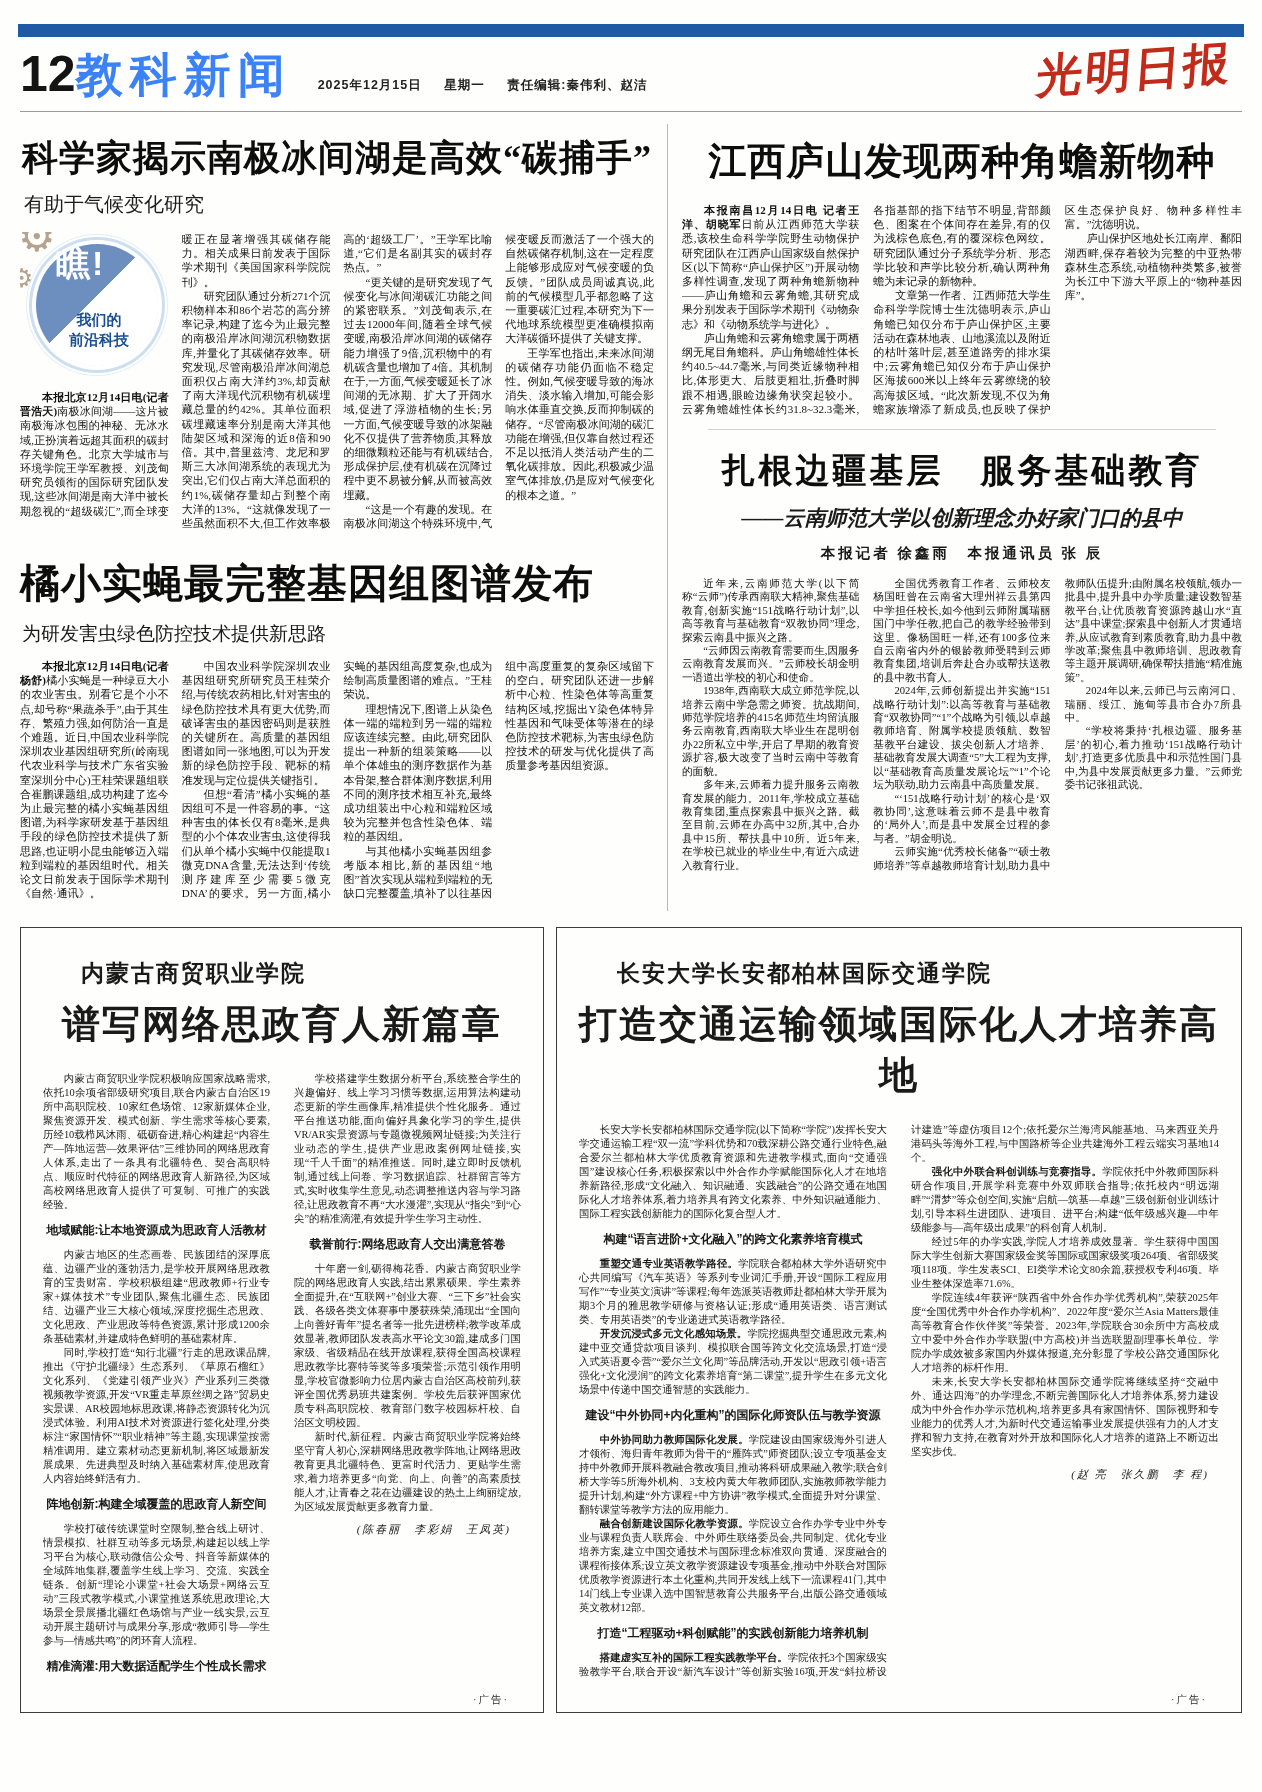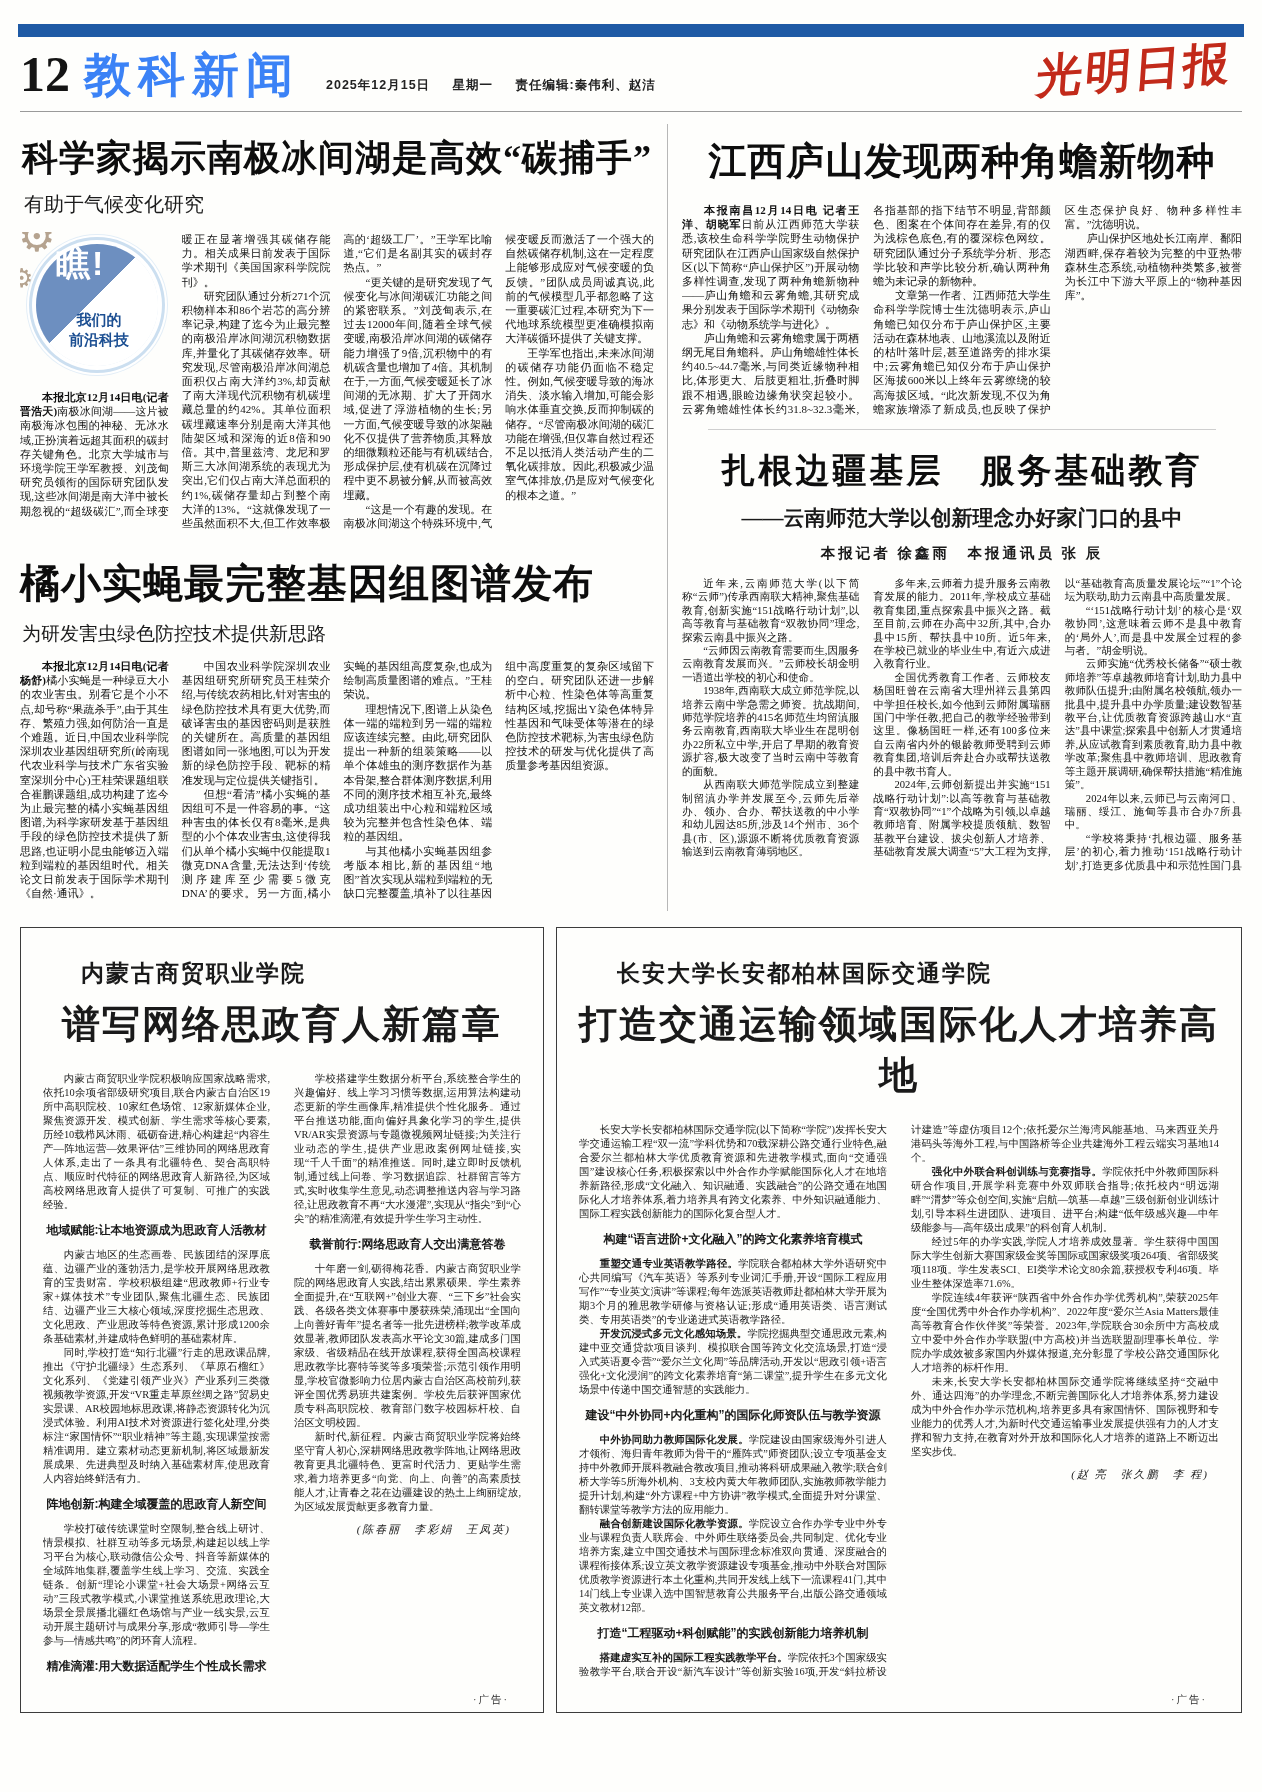"12" .pagenum { font-family: Liberation Serif, serif -> Liberation Sans, sans-serif; margin-right: 14px -> 0 }
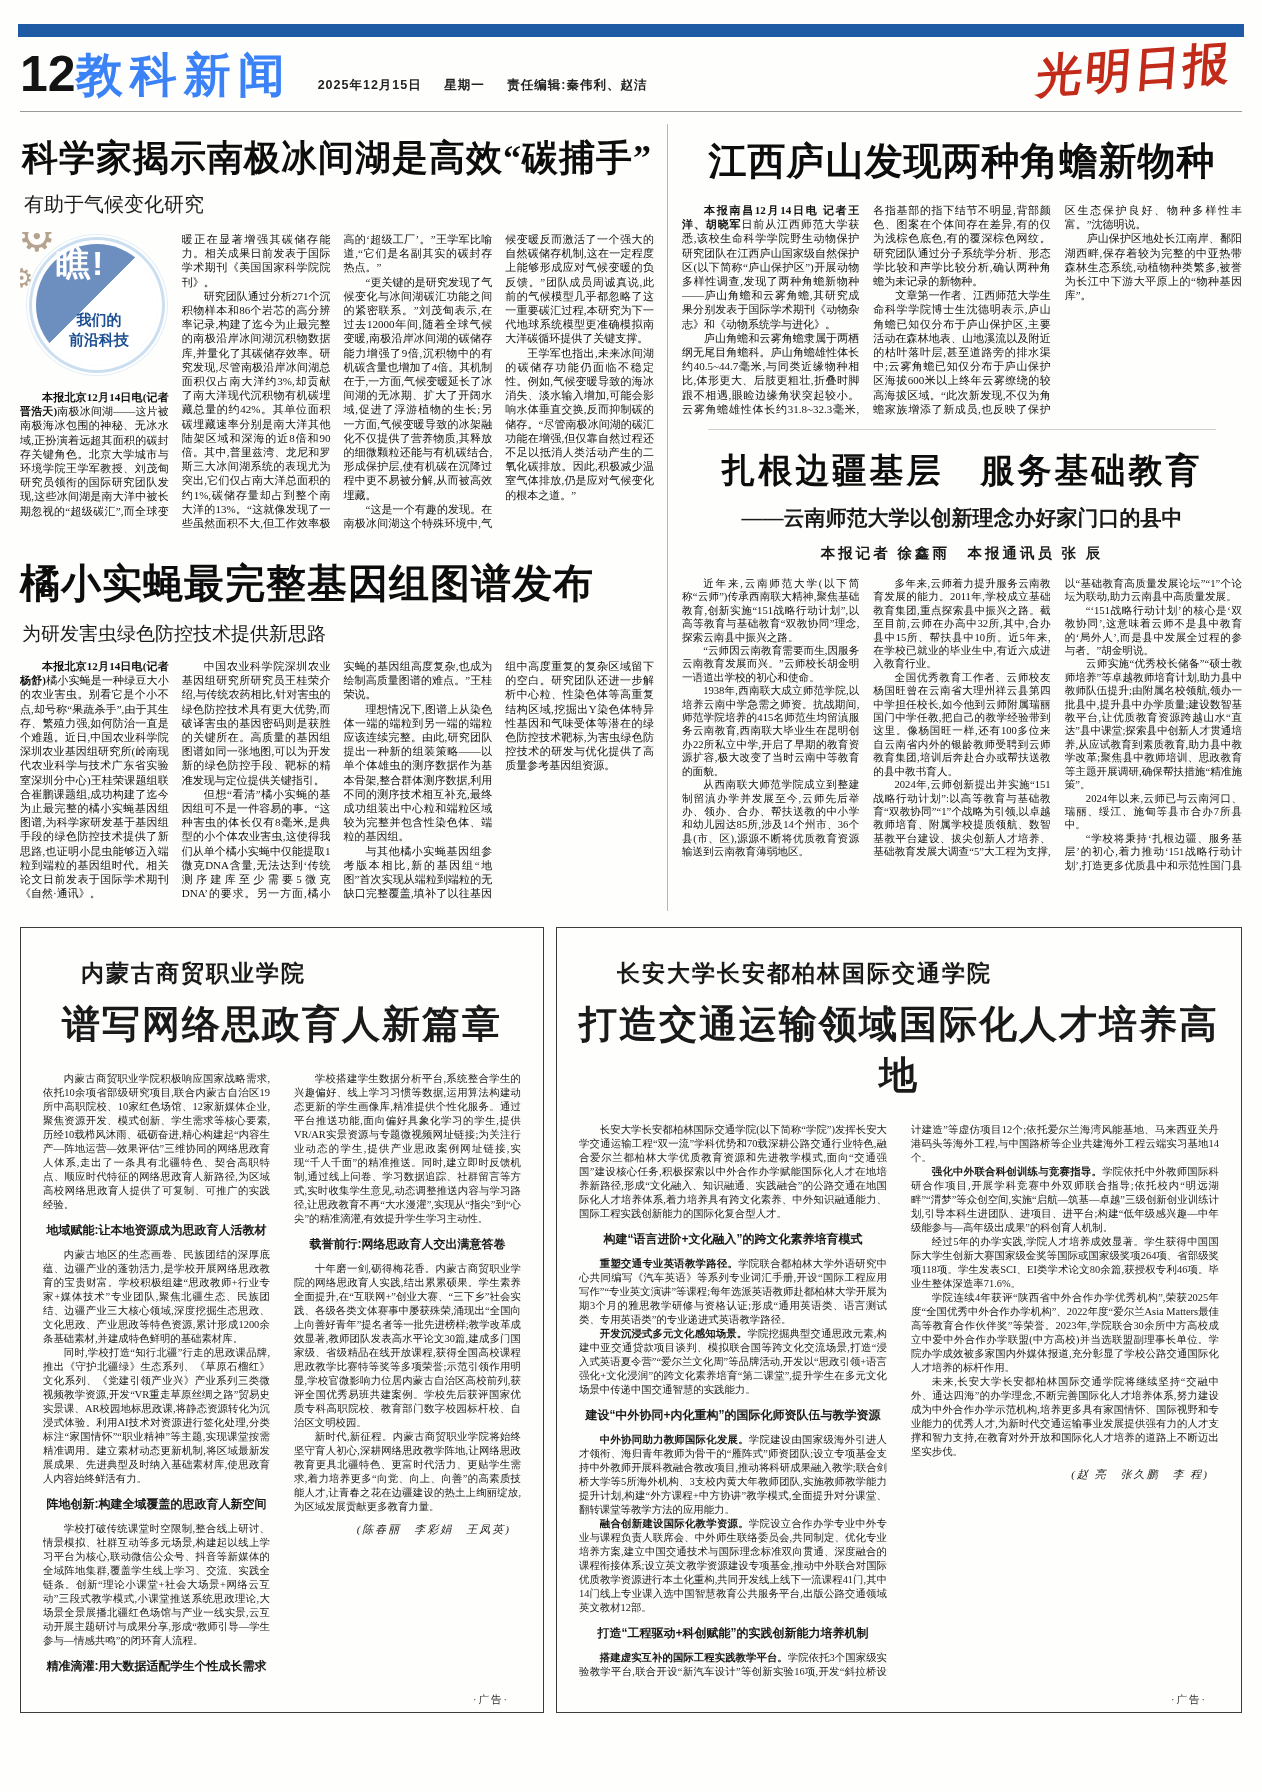"——云南师范大学以创新理念办好家门口的县中" .yn-sub { font-style: none -> italic }
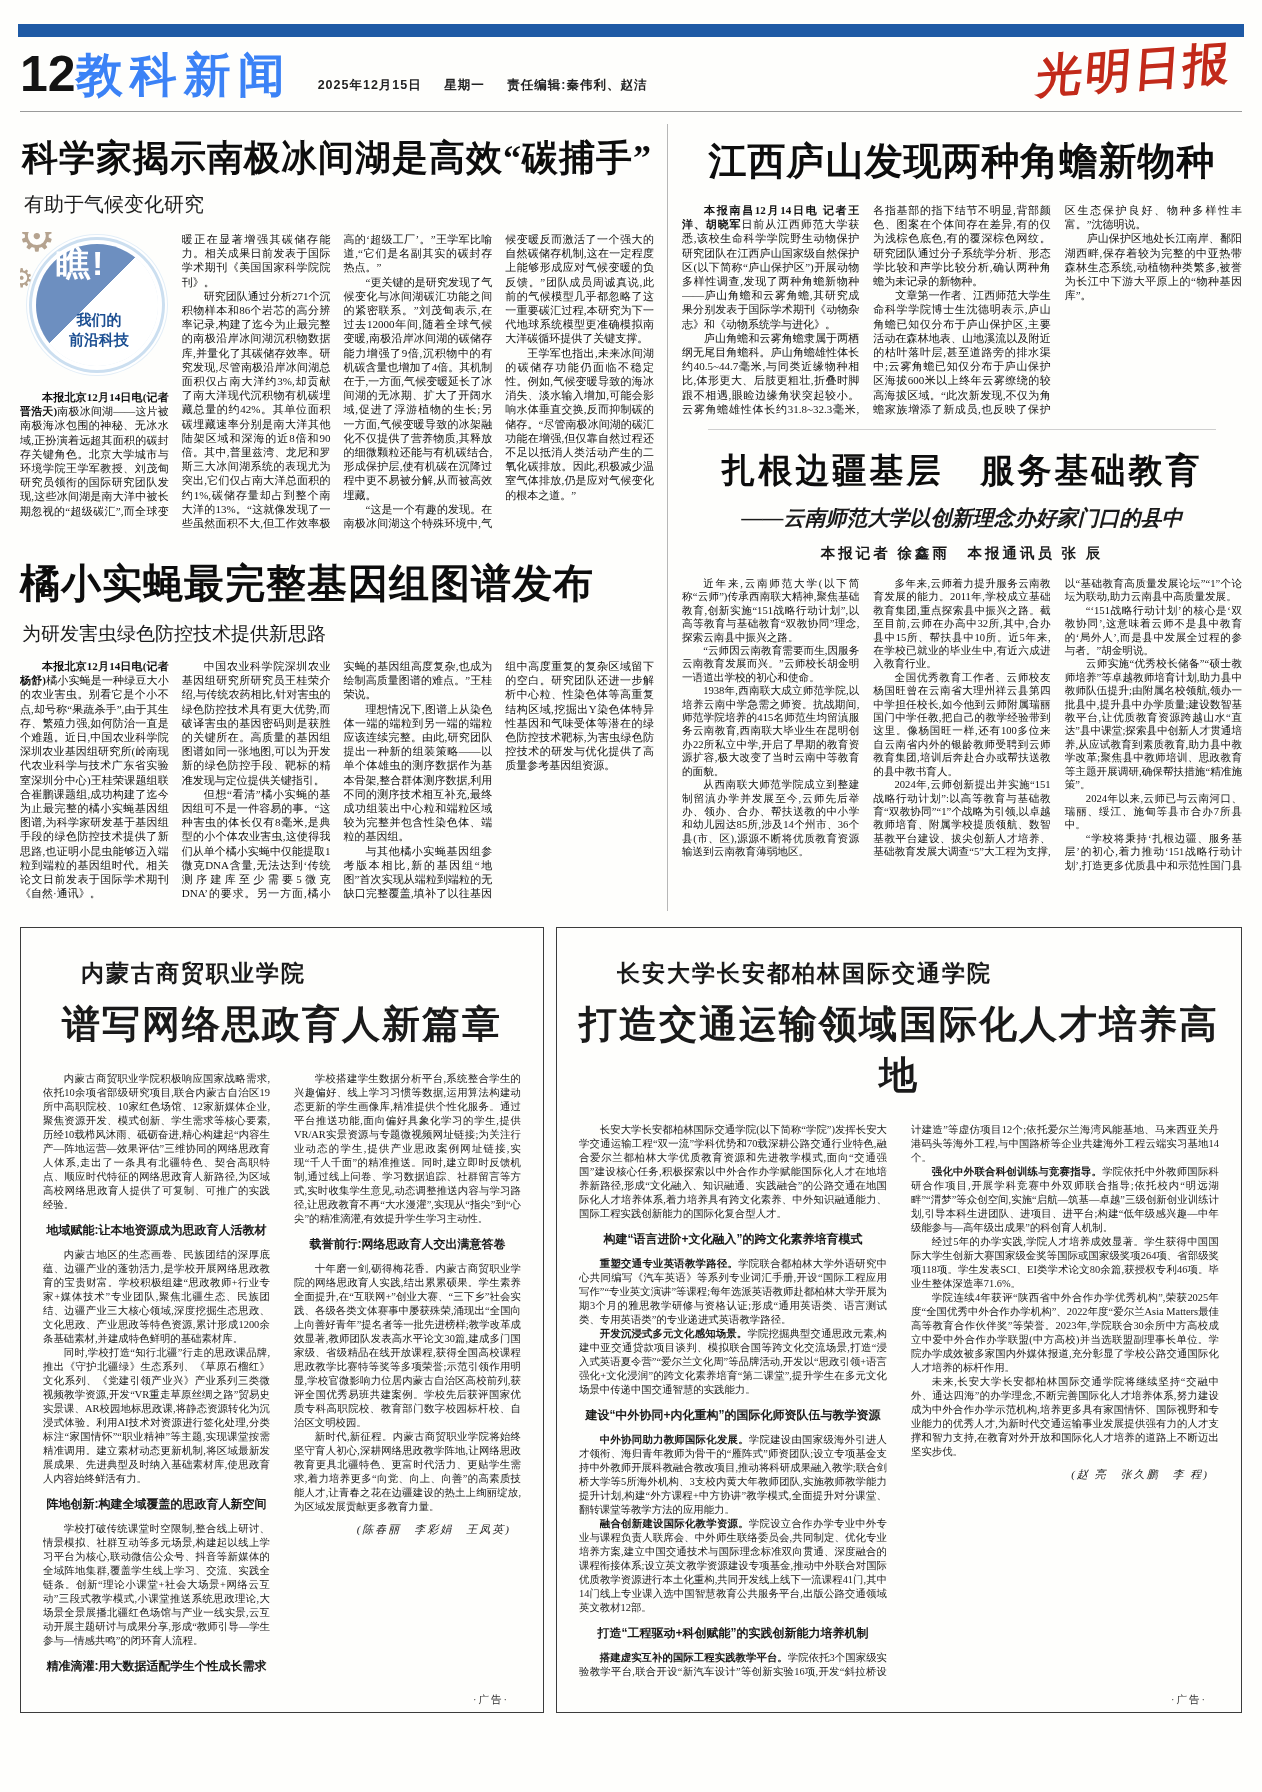"从西南联大师范学院成立到整建制留滇办学并发展至今,云师先后举办、领办、合办、帮扶" p.para { html: <p>从西南联大师范学院成立到整建制留滇办学并发展至今,云师先后举办、领办、合办、帮扶送教的中小学和幼儿园达85所,涉及14个州市、36个县(市、区),源源不断将优质教育资源输送到云南教育薄弱地区。</p> -> none }
